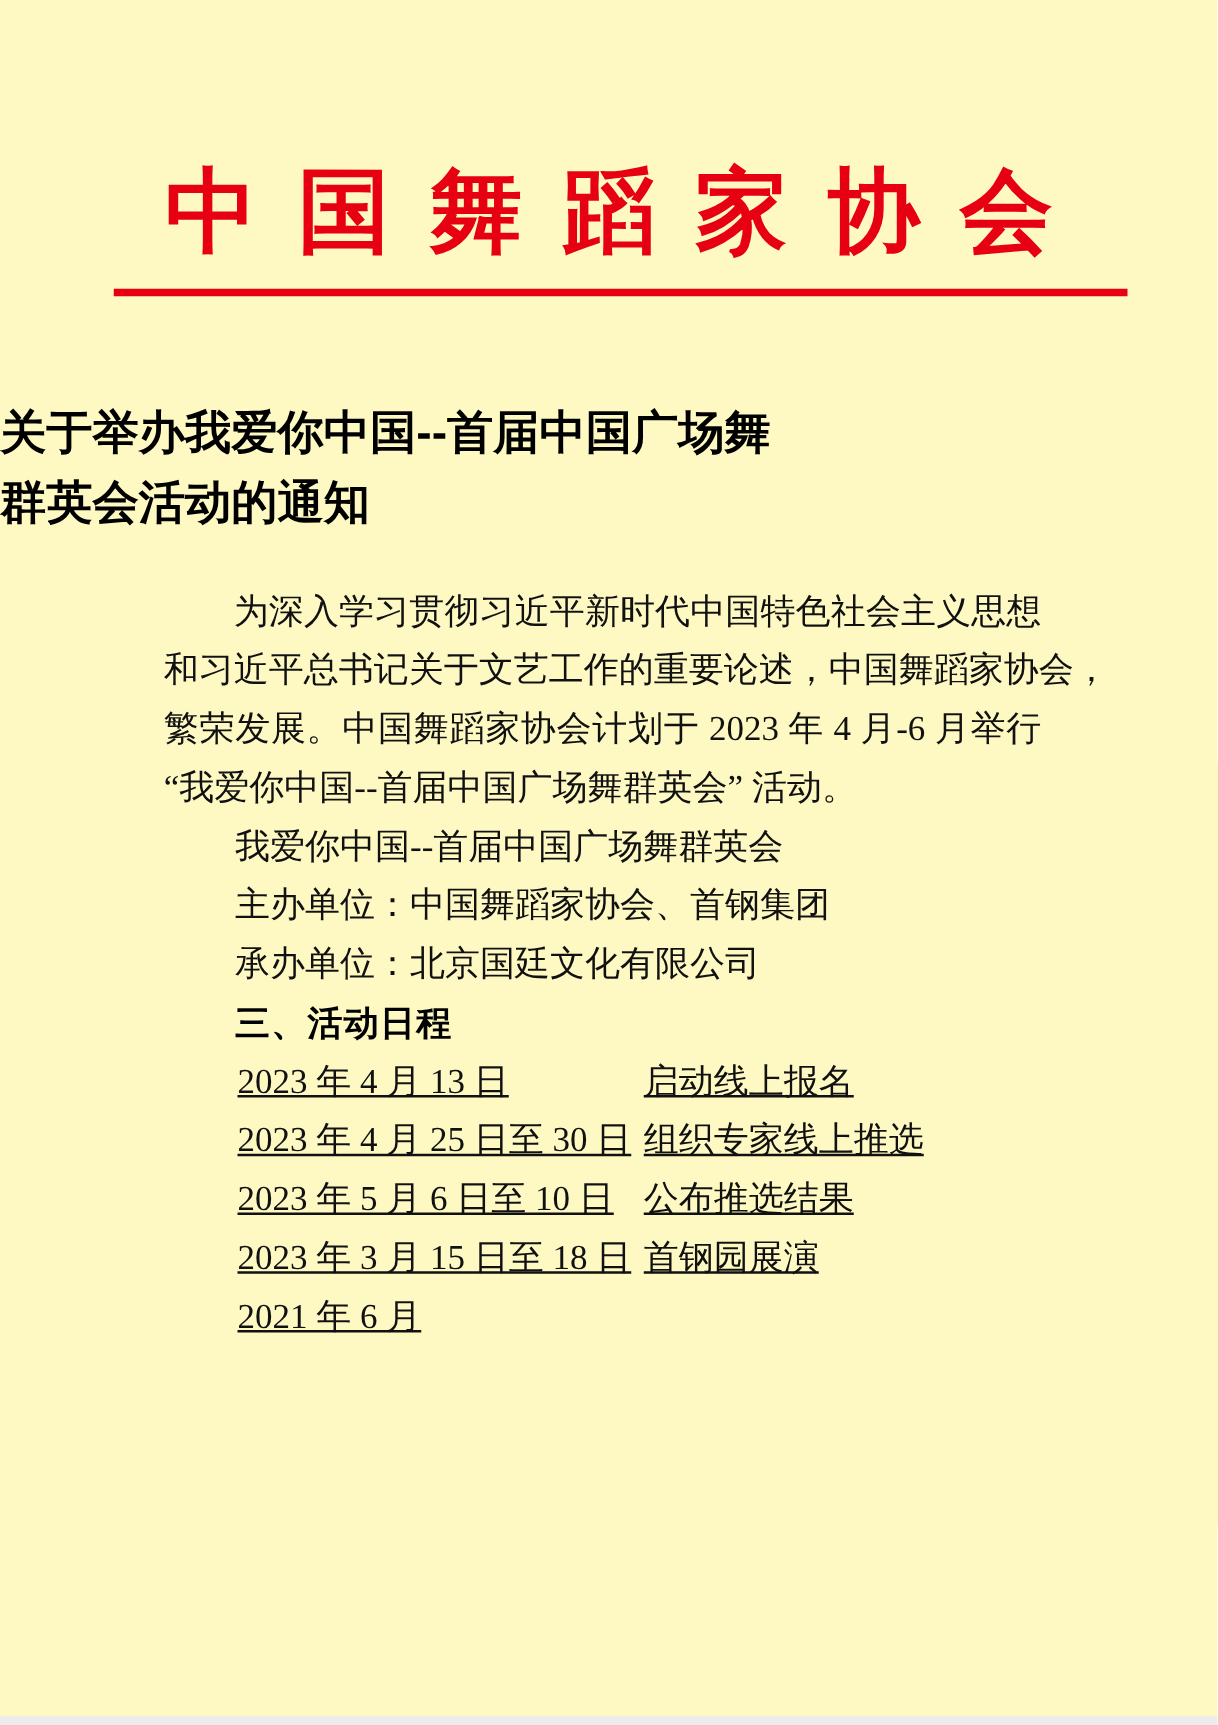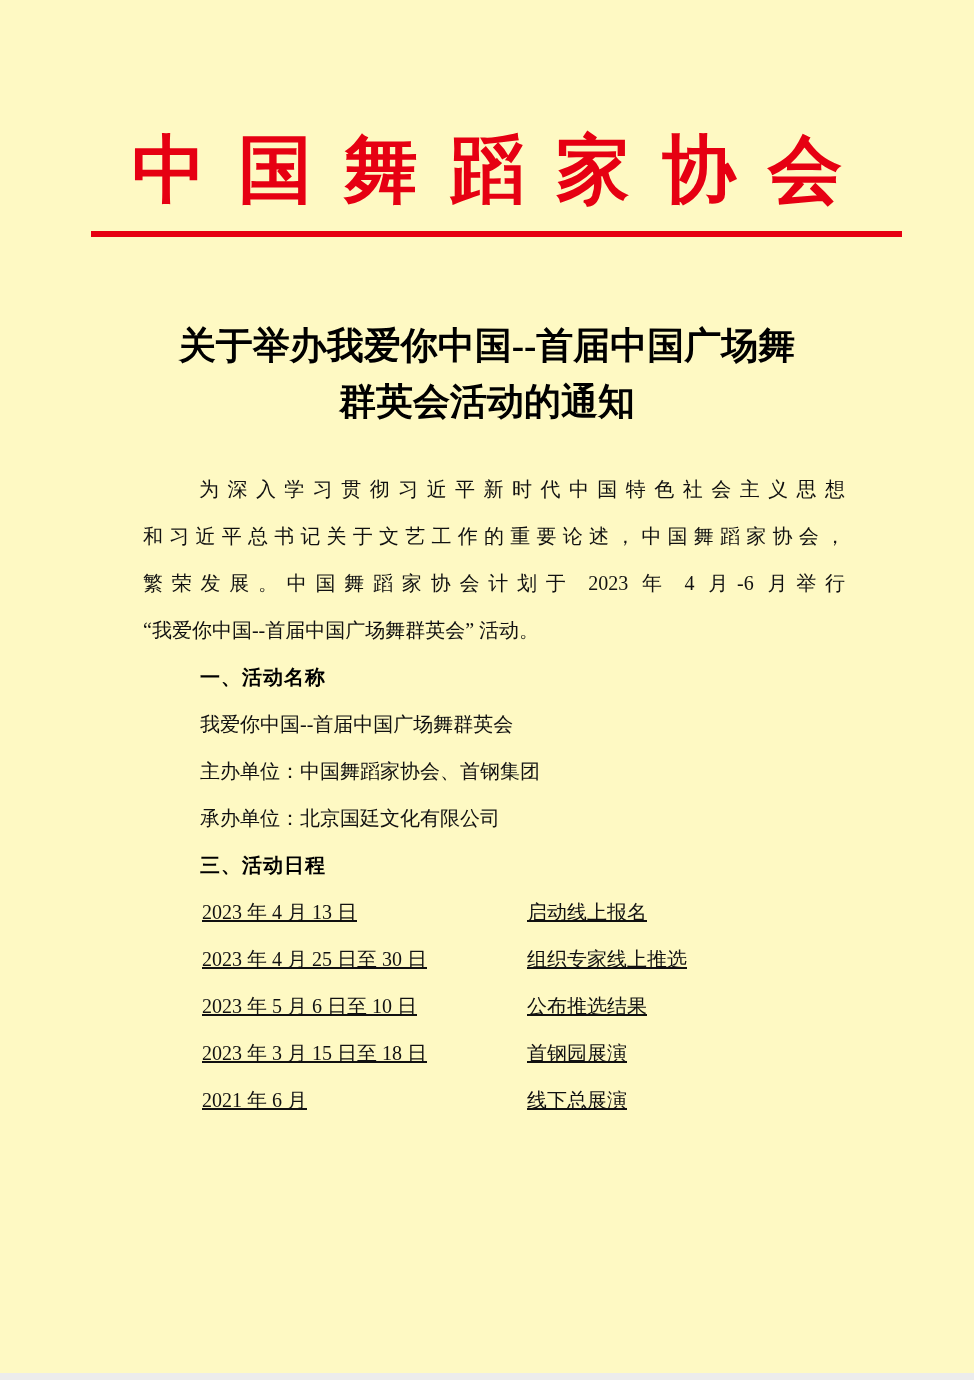"关于举办我爱你中国--首届中国广场舞" .doc-title { font-family: Liberation Serif, serif -> Liberation Sans, sans-serif; text-align: center -> none }
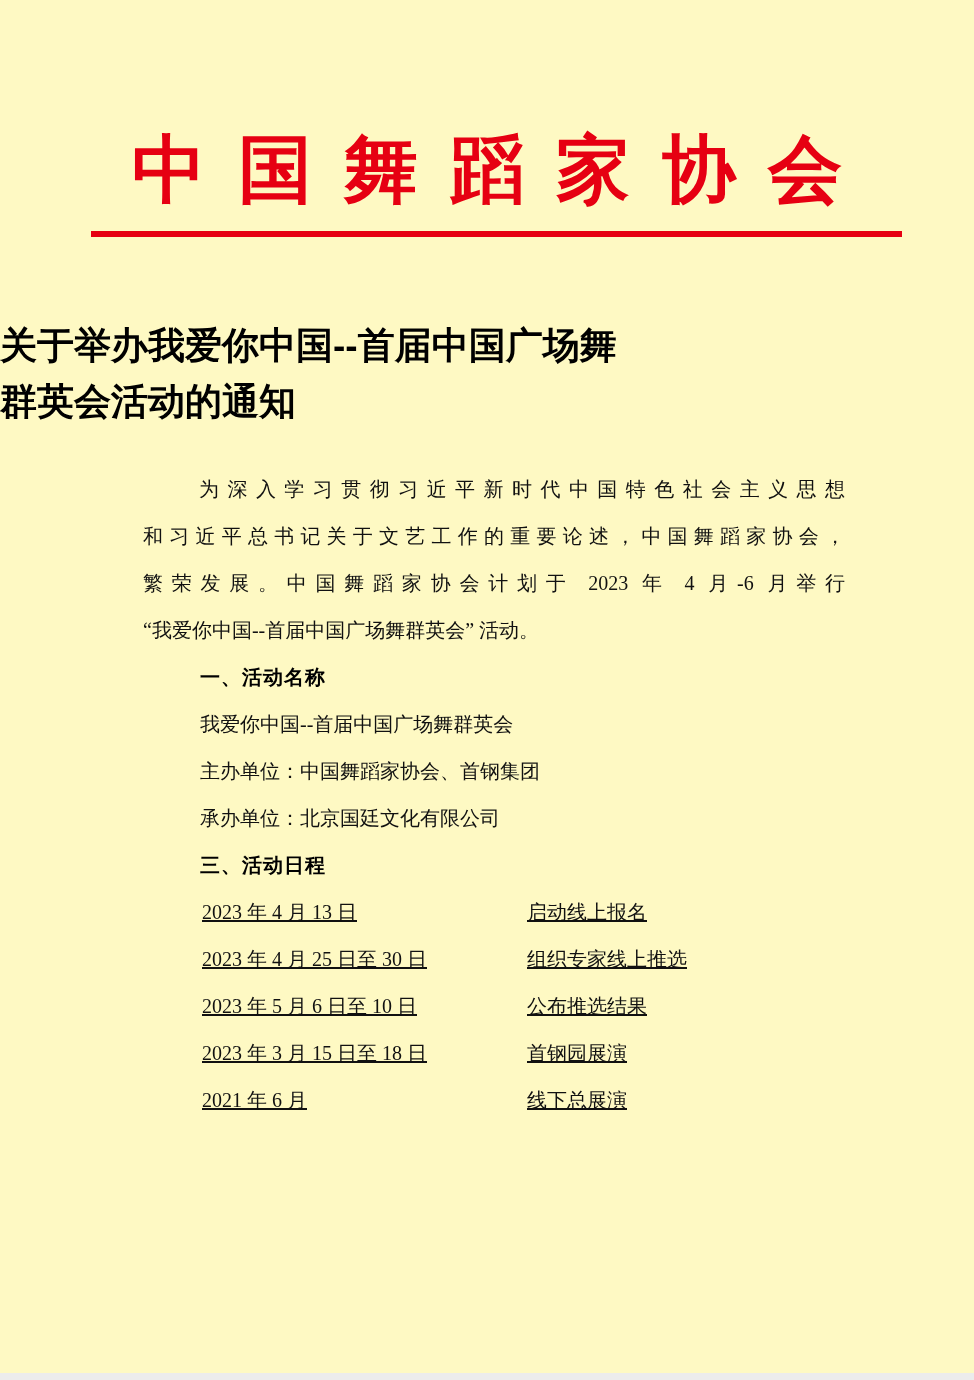"为深入学习贯彻习近平新时代中国特色社会主义思想" .body-block { font-size: 20px -> 28px; left: 143px -> 131px }
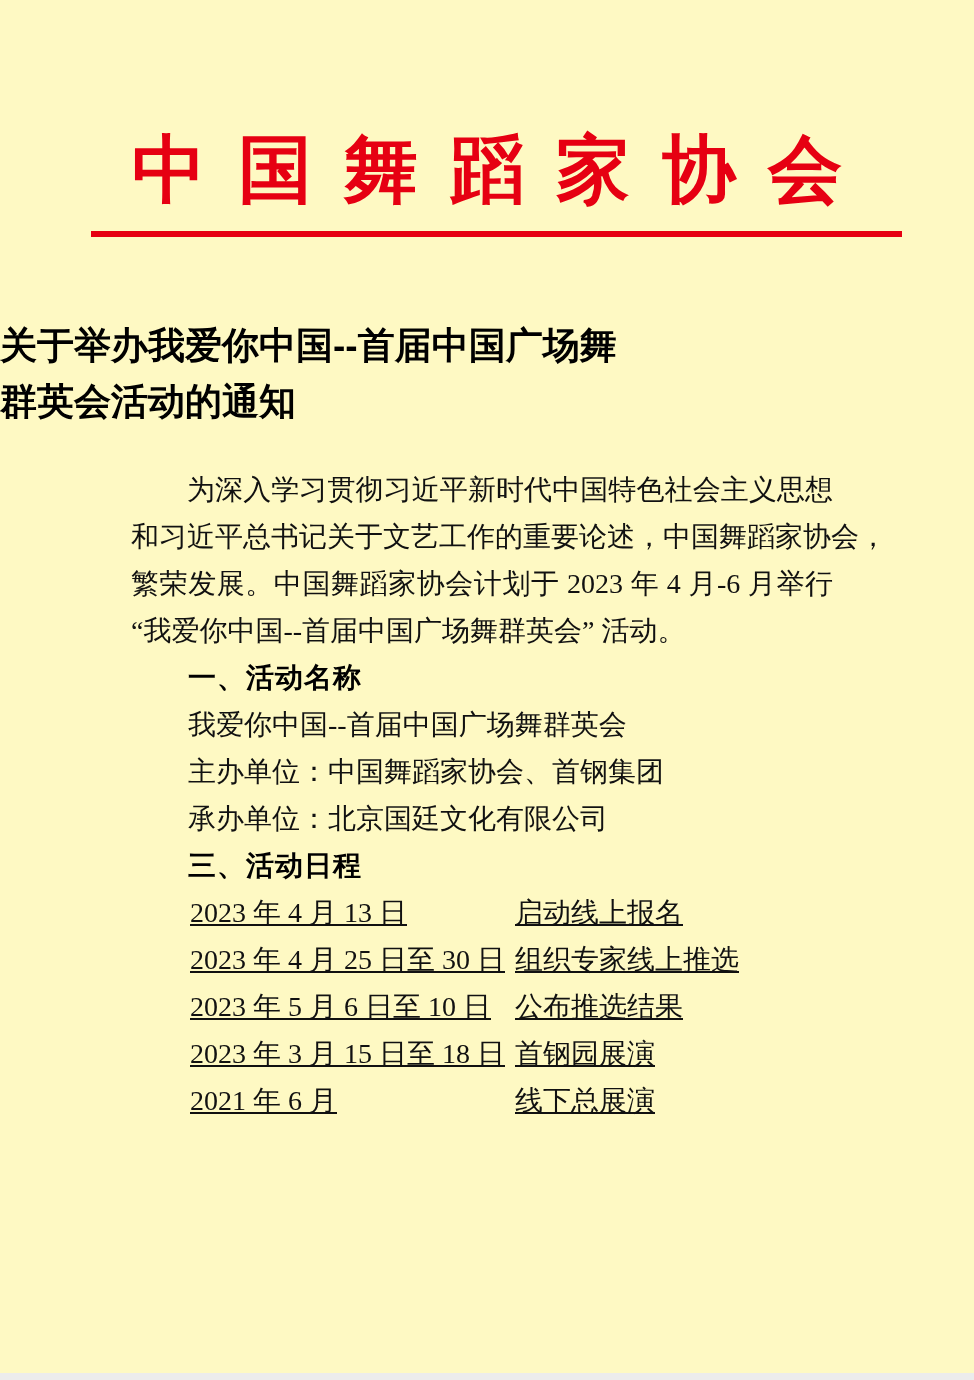"一、活动名称" div.sec-heading { html: <div>一、活动名称</div> -> none }
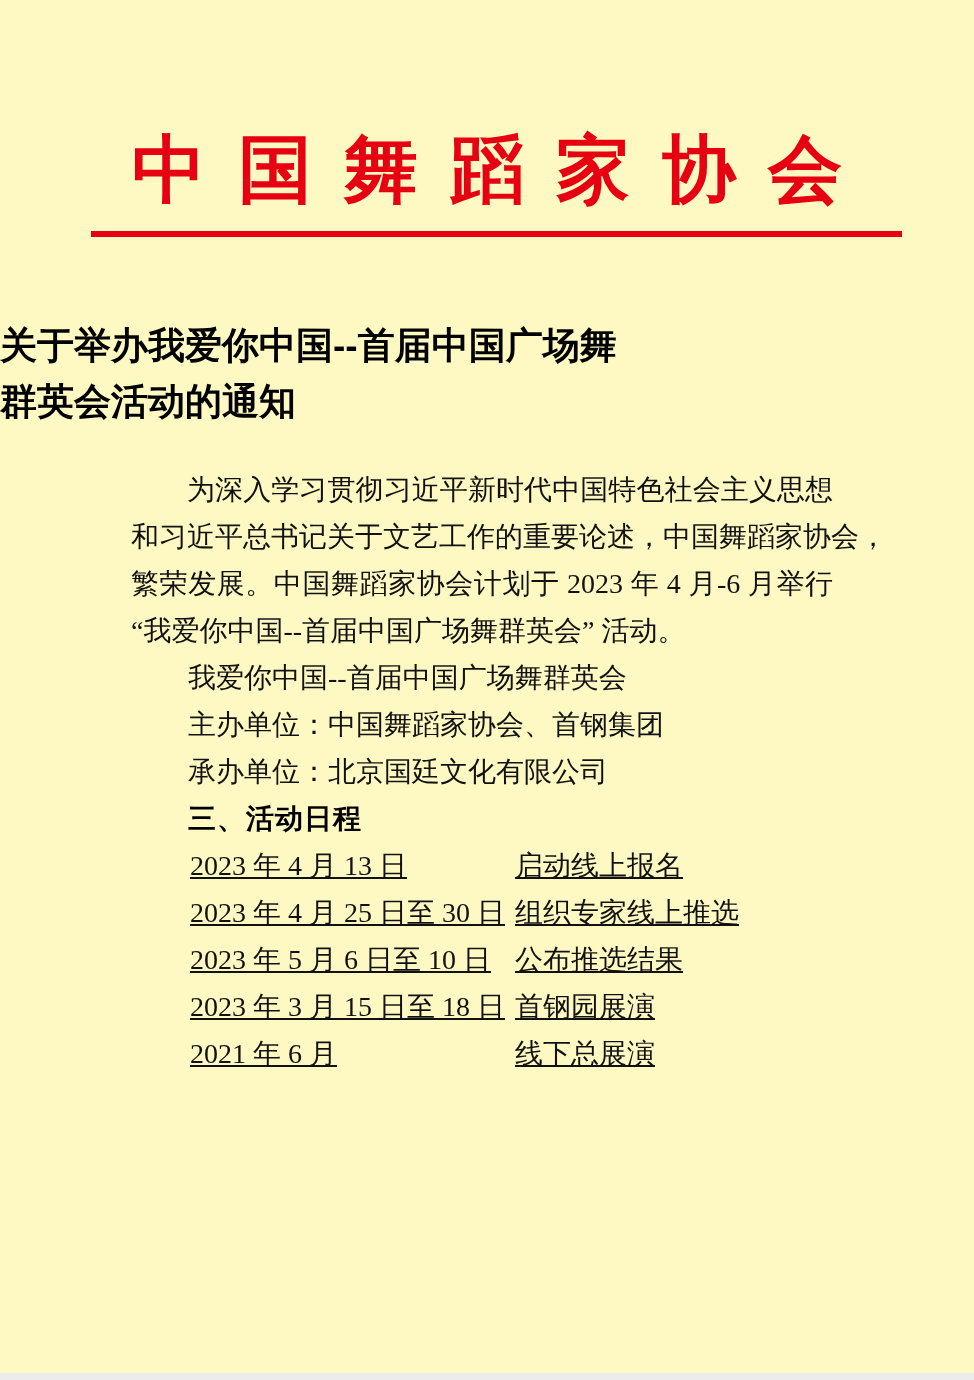"线下总展演" span.sched-event { html: <span>线下总展演</span> -> none }
